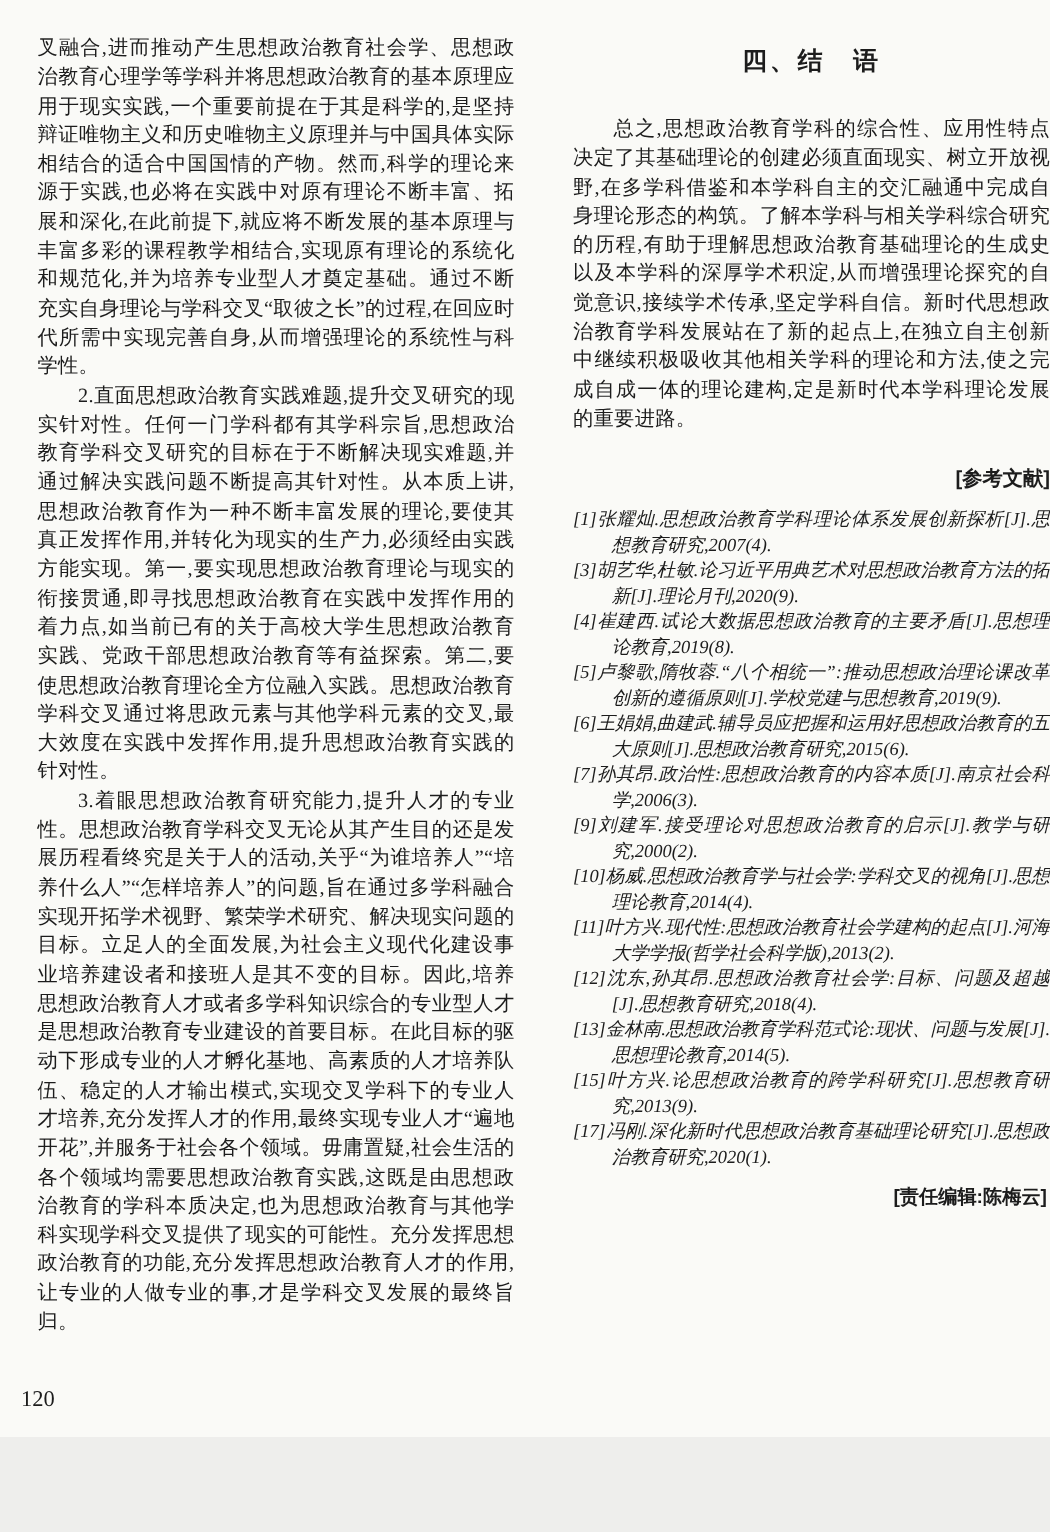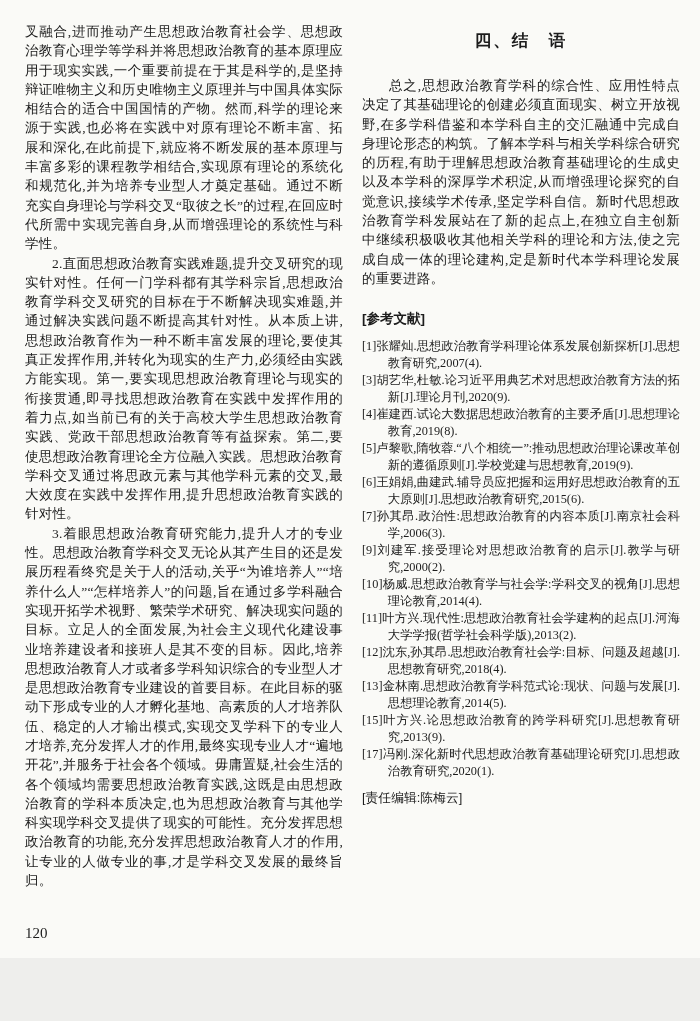"四、结 语" .col-right { left: 362px -> 382px }
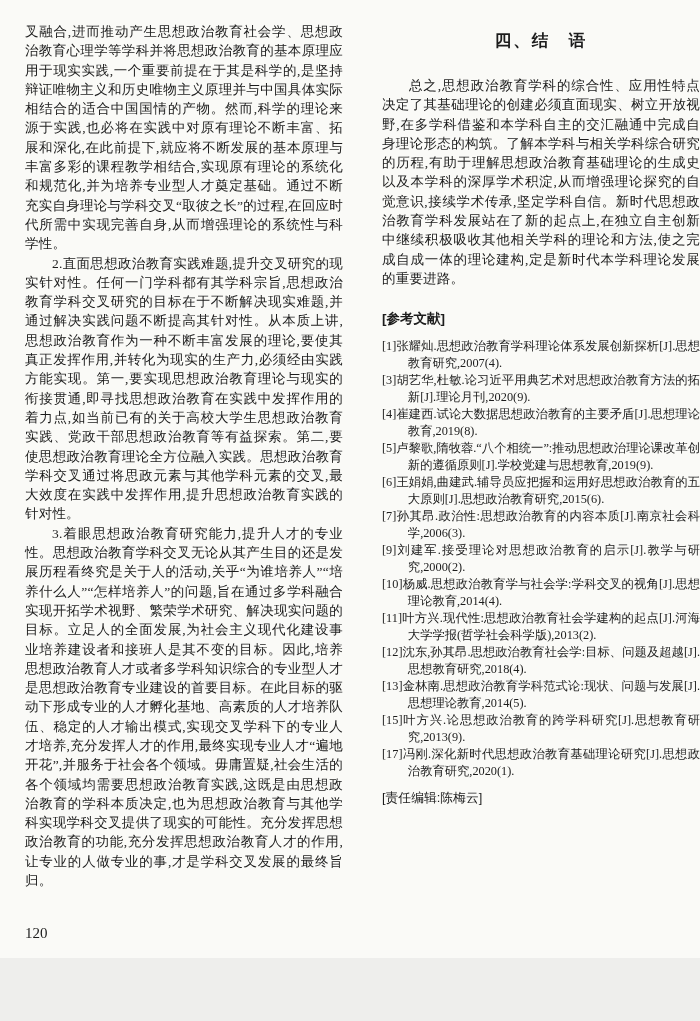"[参考文献]" .ref-heading { text-align: left -> right }
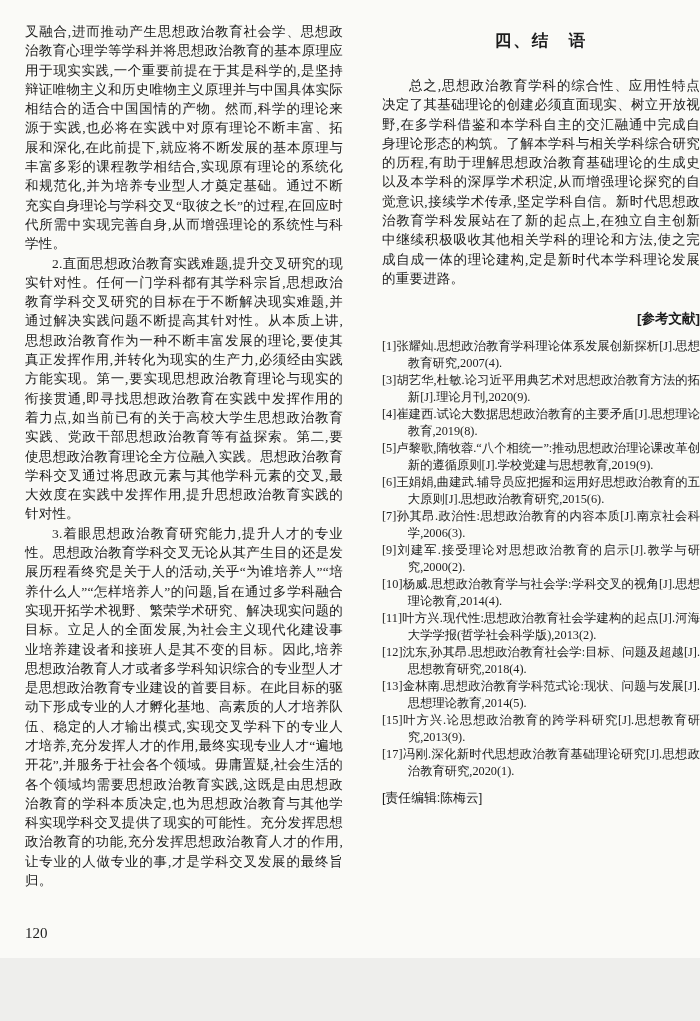"[1]张耀灿.思想政治教育学科理论体系发展创新探析[J].思想教育研究,2007" .ref { font-style: none -> italic }
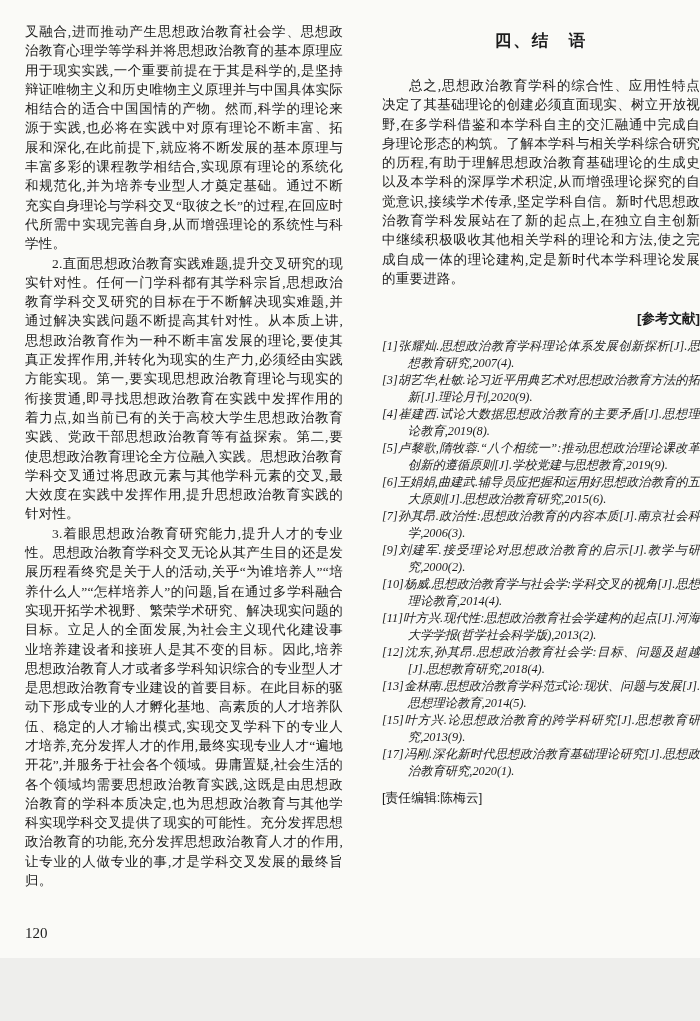"[责任编辑:陈梅云]" .editor-note { font-weight: normal -> bold; text-align: left -> right }
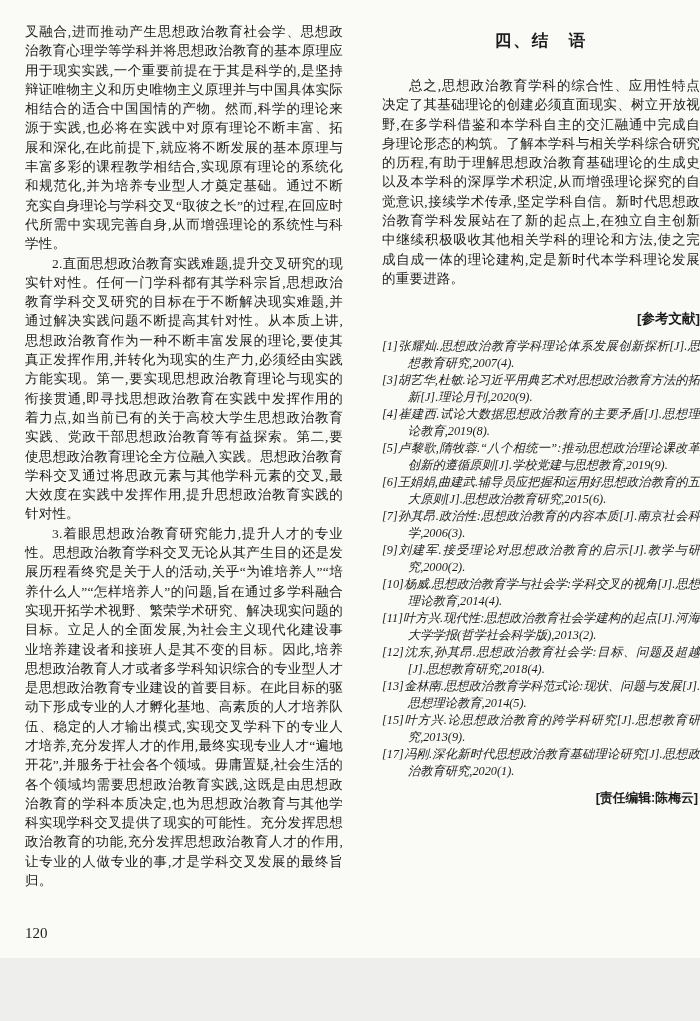"120" .page-number { left: 25px -> 14px }
